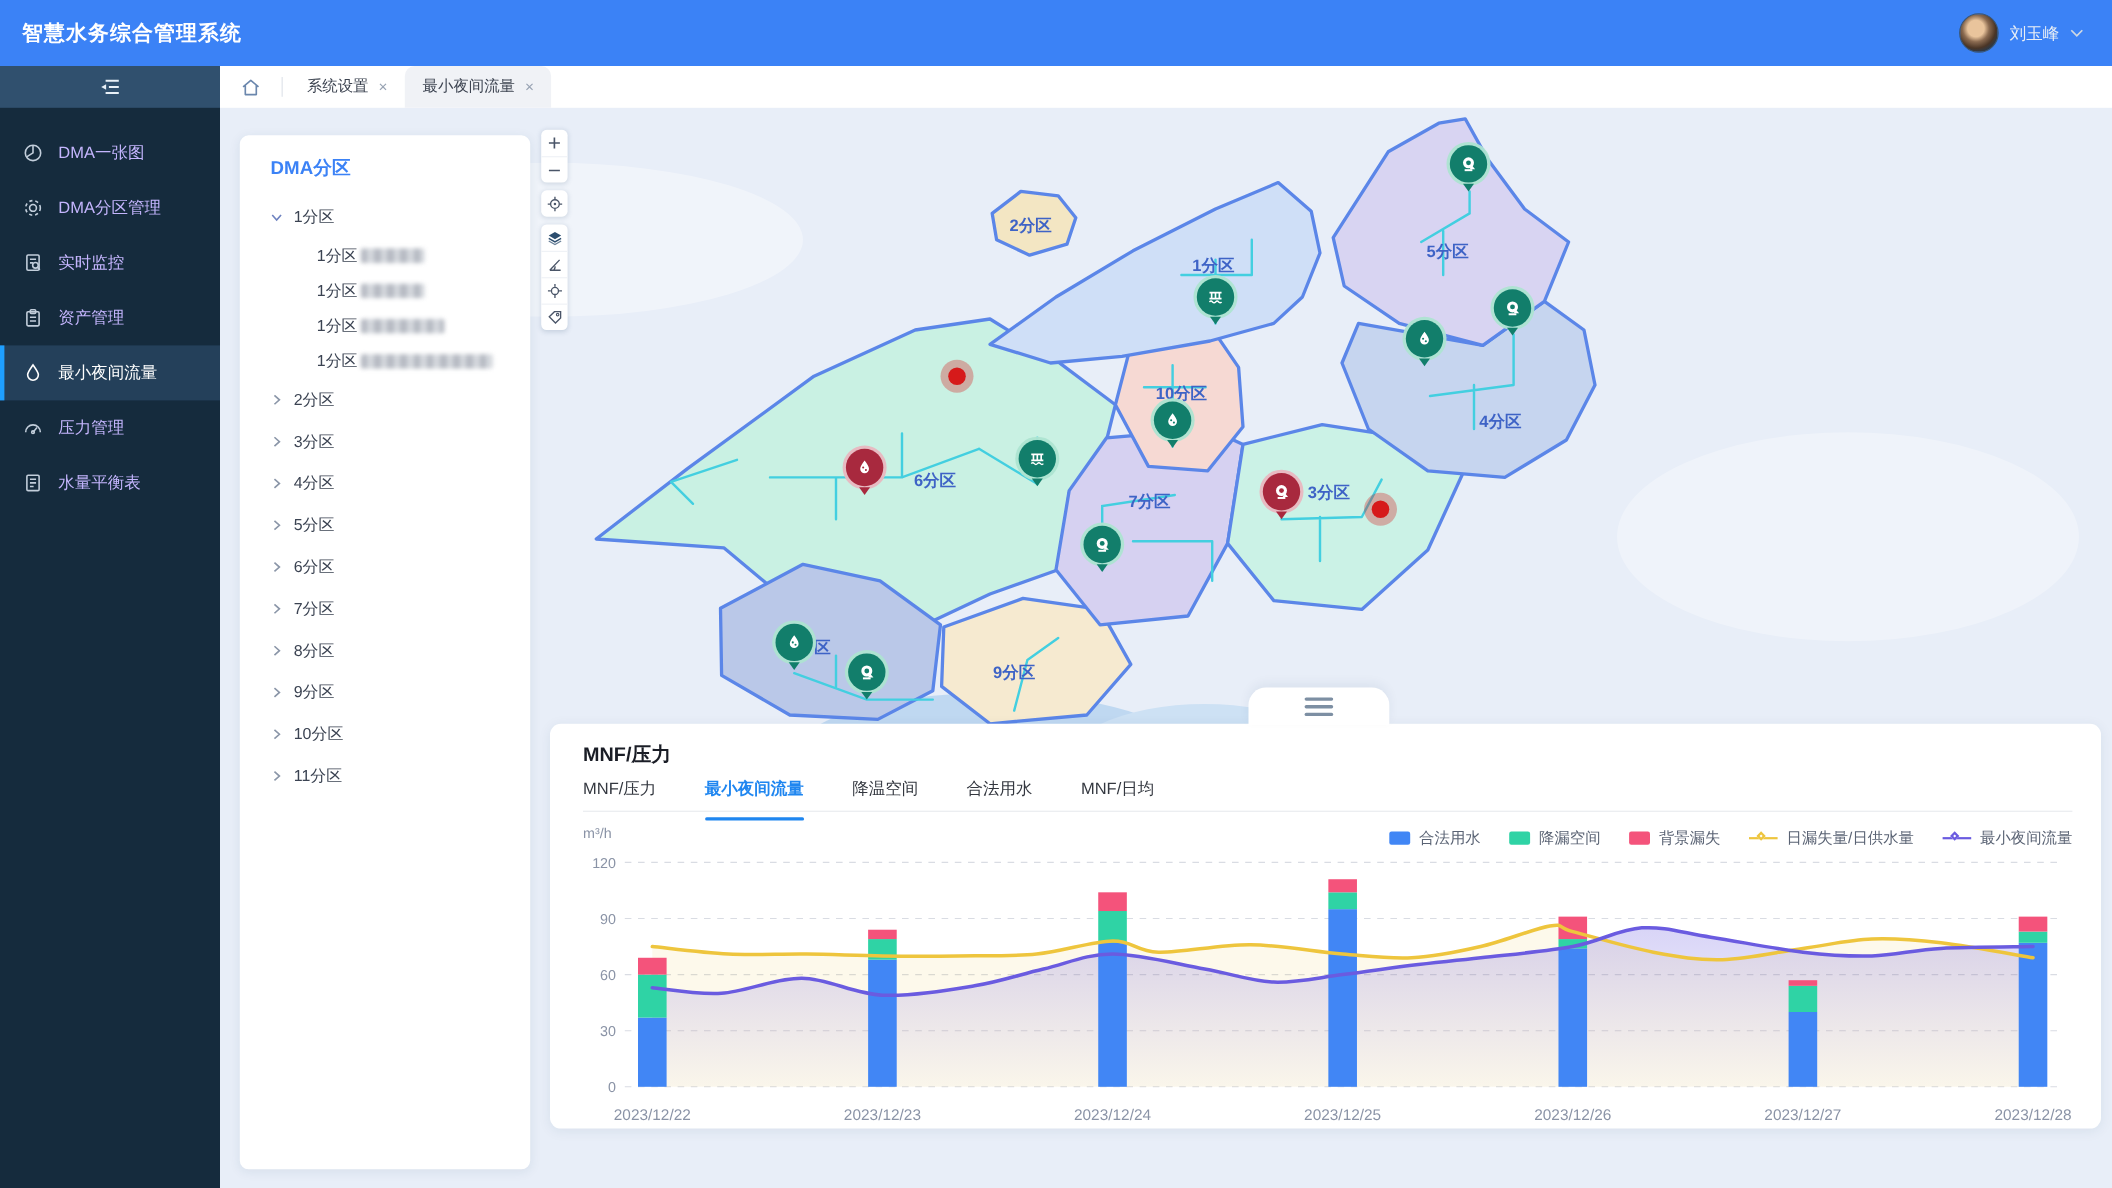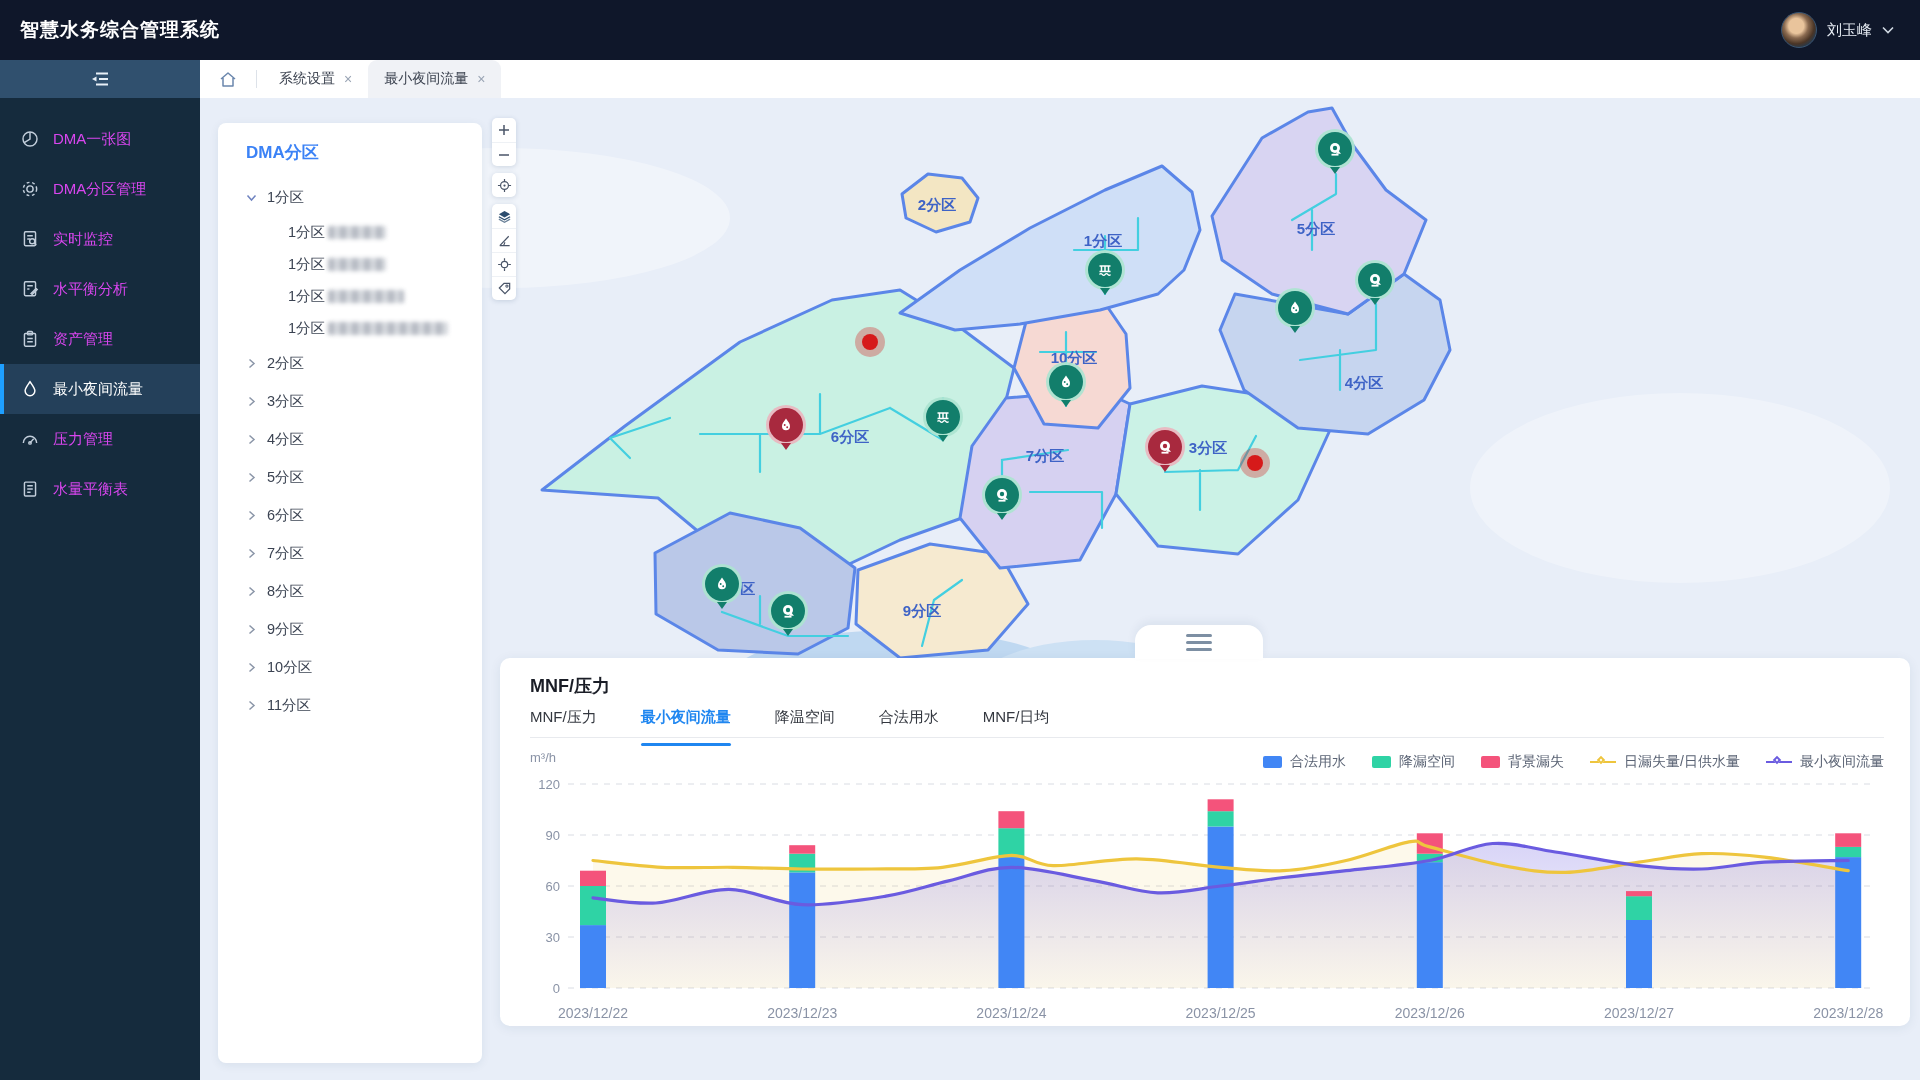"智慧水务综合管理系统" .header { background: #0f172a -> #3b82f6 }
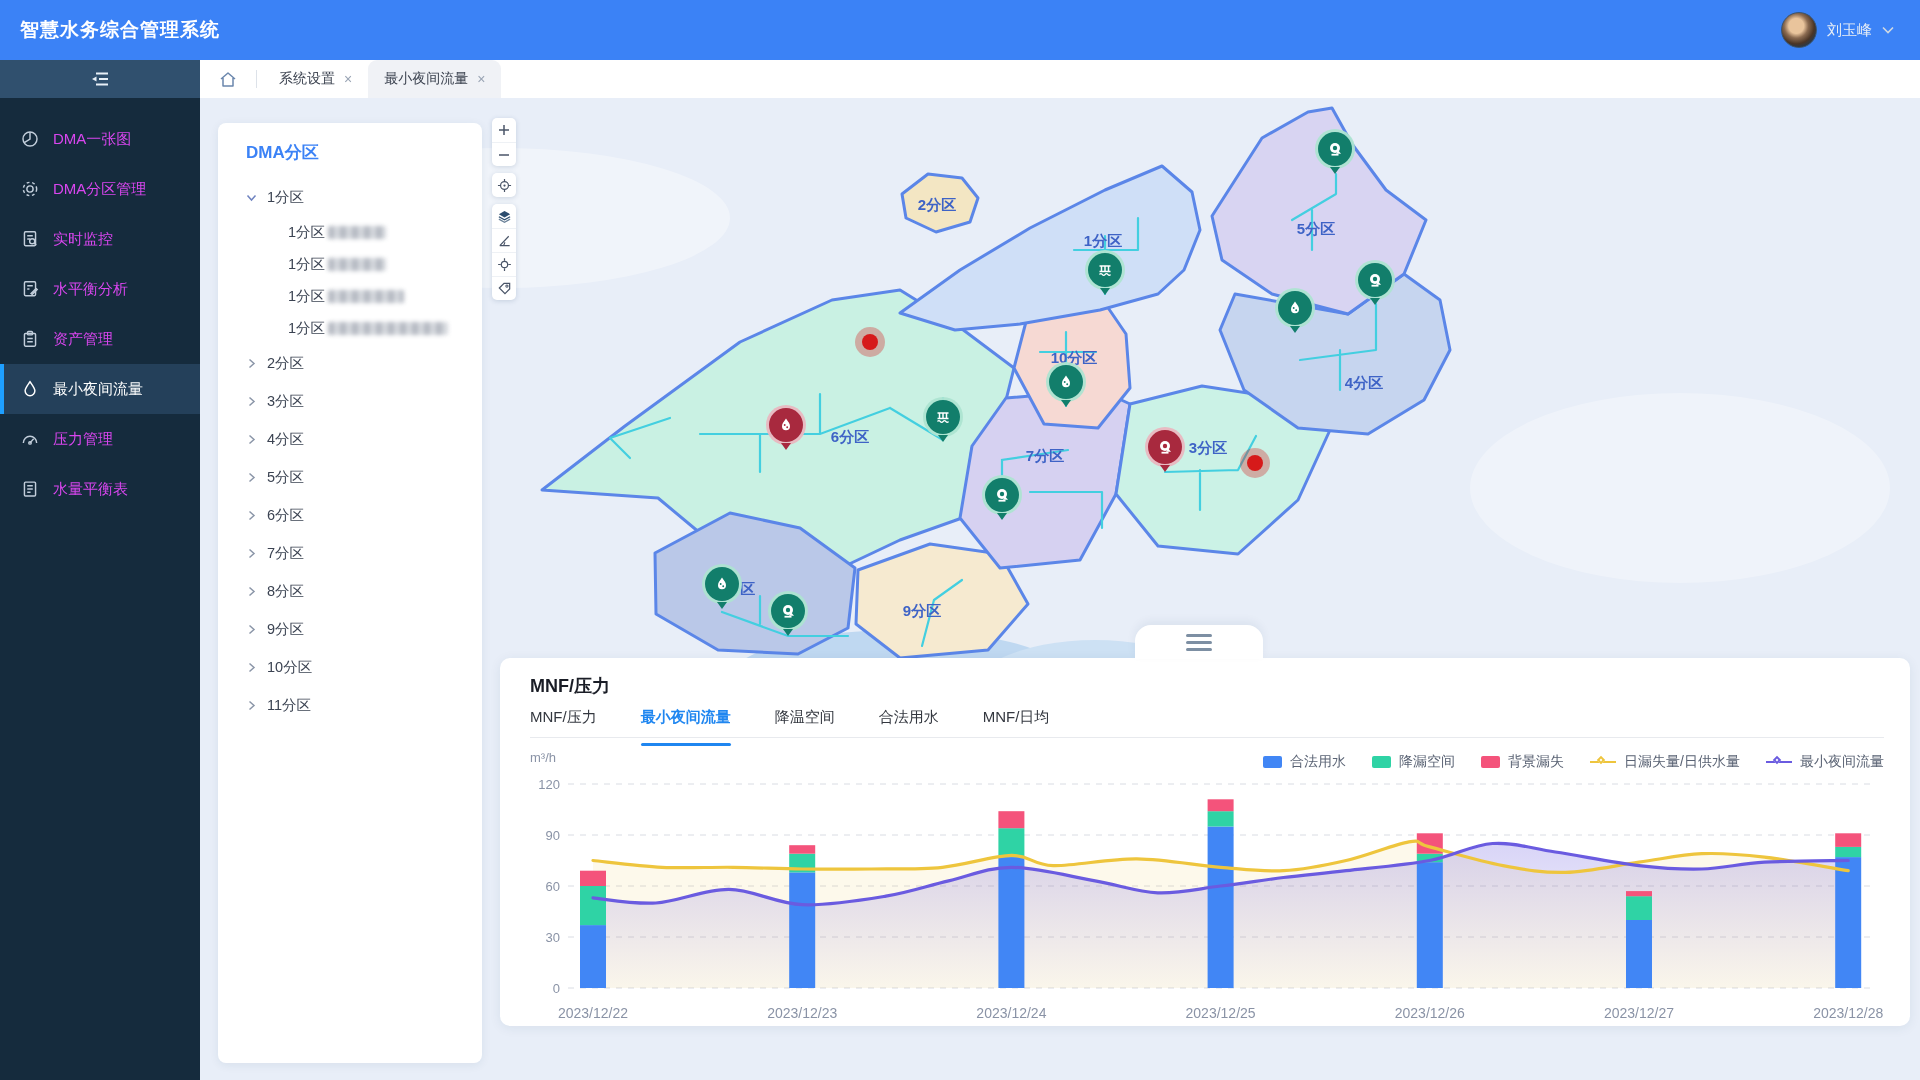"DMA一张图" .menu-item { color: #d946ef -> #c4b5fd }
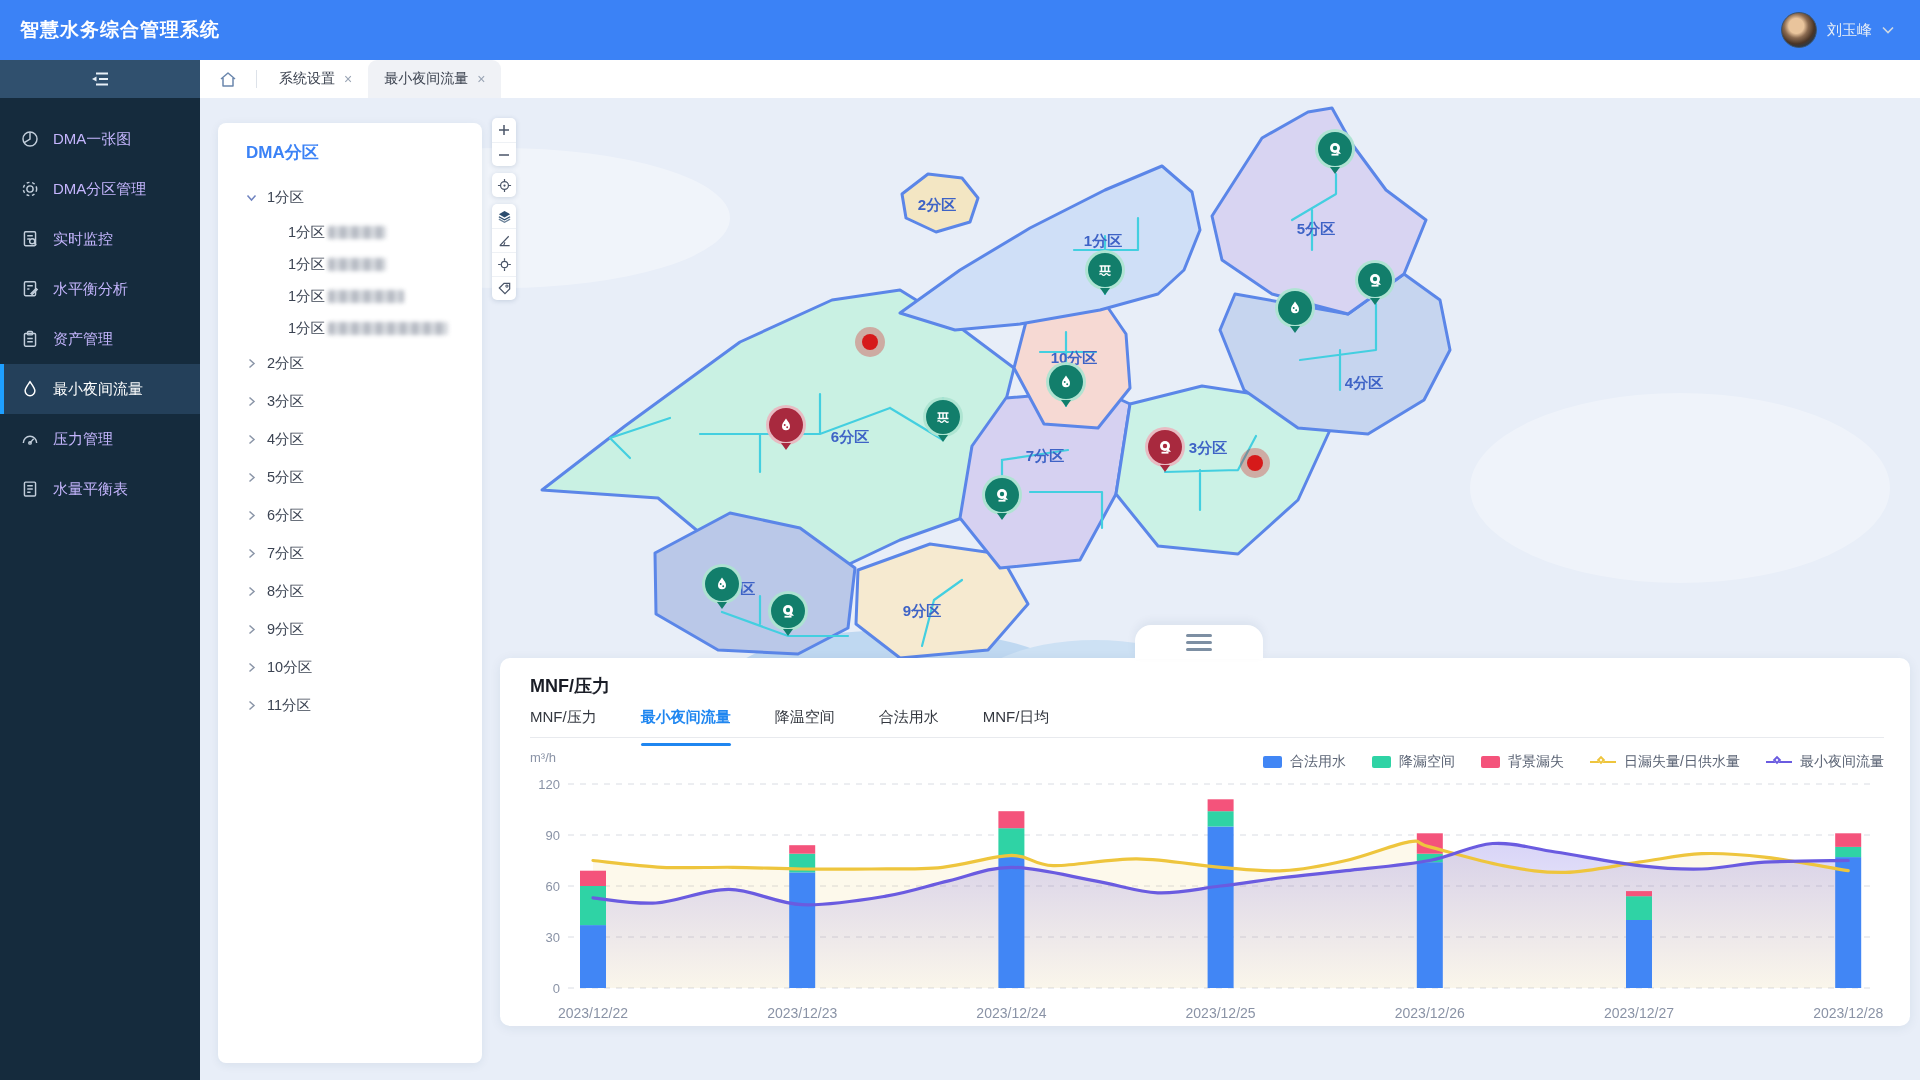"水平衡分析" div.menu-item { html: <div> <svg> <rect></rect> <path></path> <path></path> </svg> <span>水平衡分析</span> </div> -> none }
